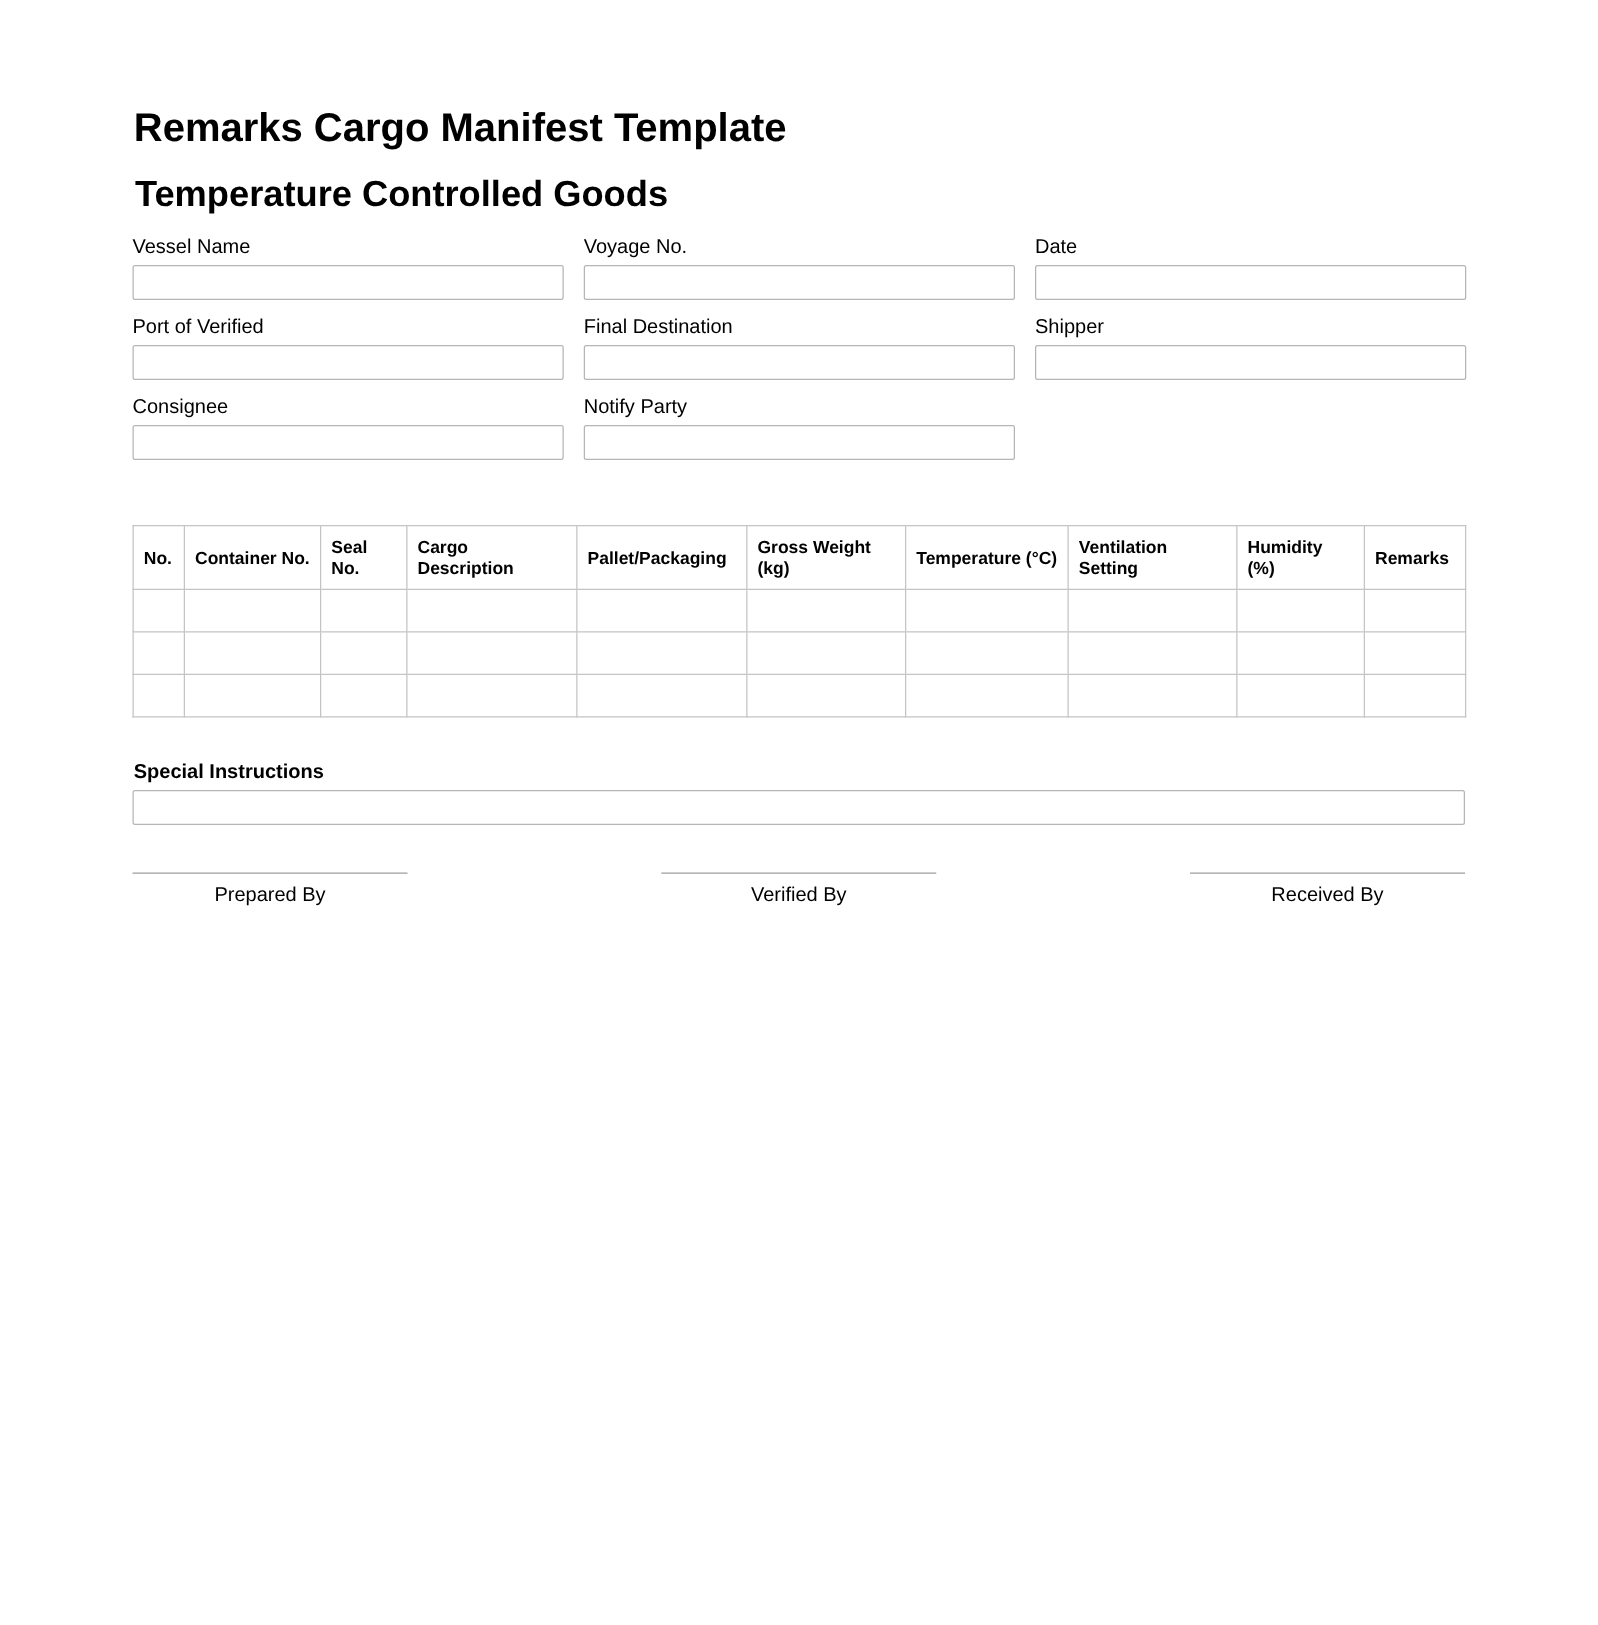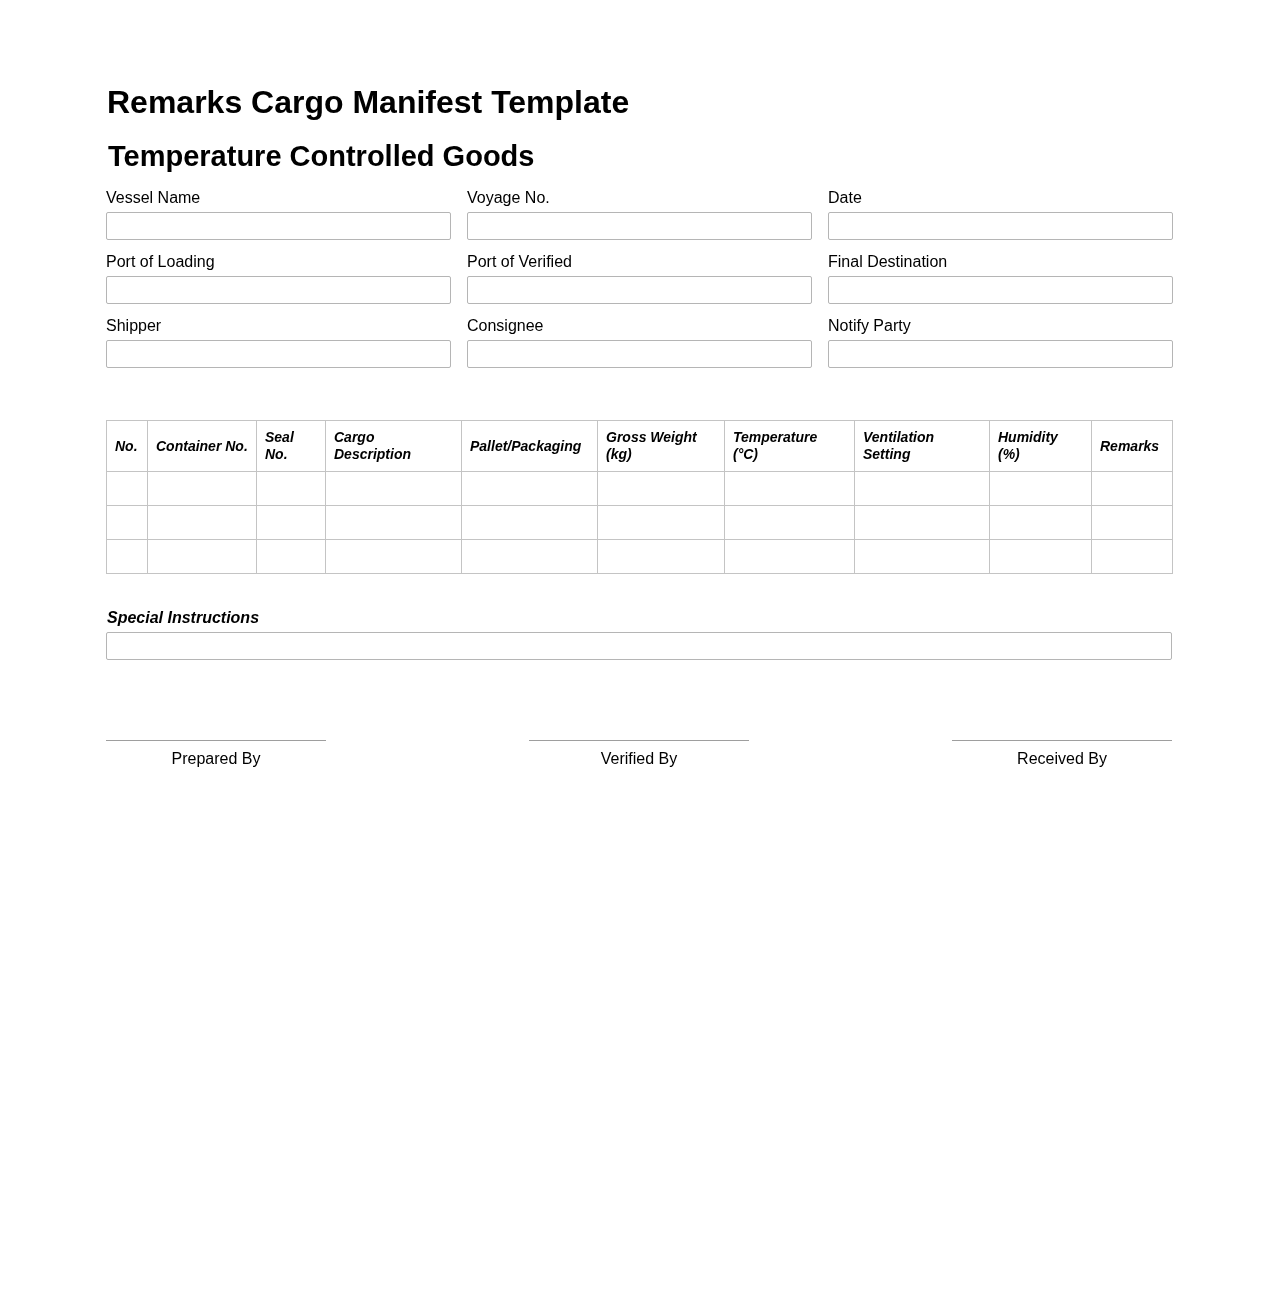"Port of Loading" div.field { html: <div> <label>Port of Loading</label> <input> </div> -> none }
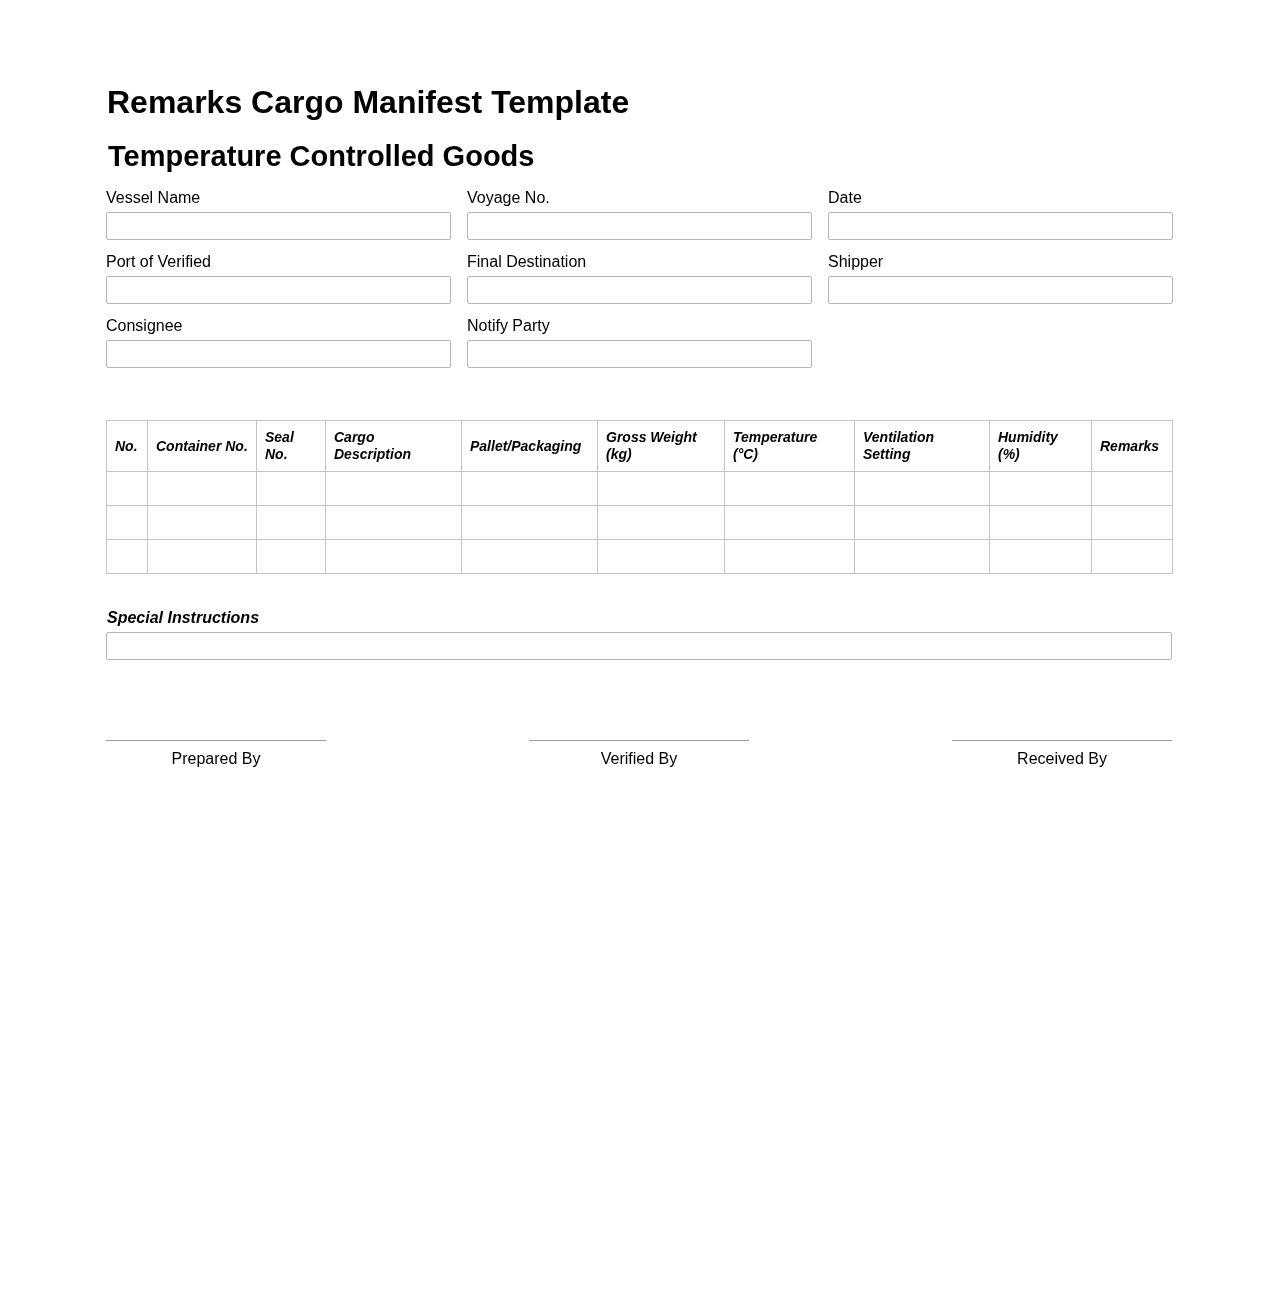"No." table.manifest { font-style: italic -> none }
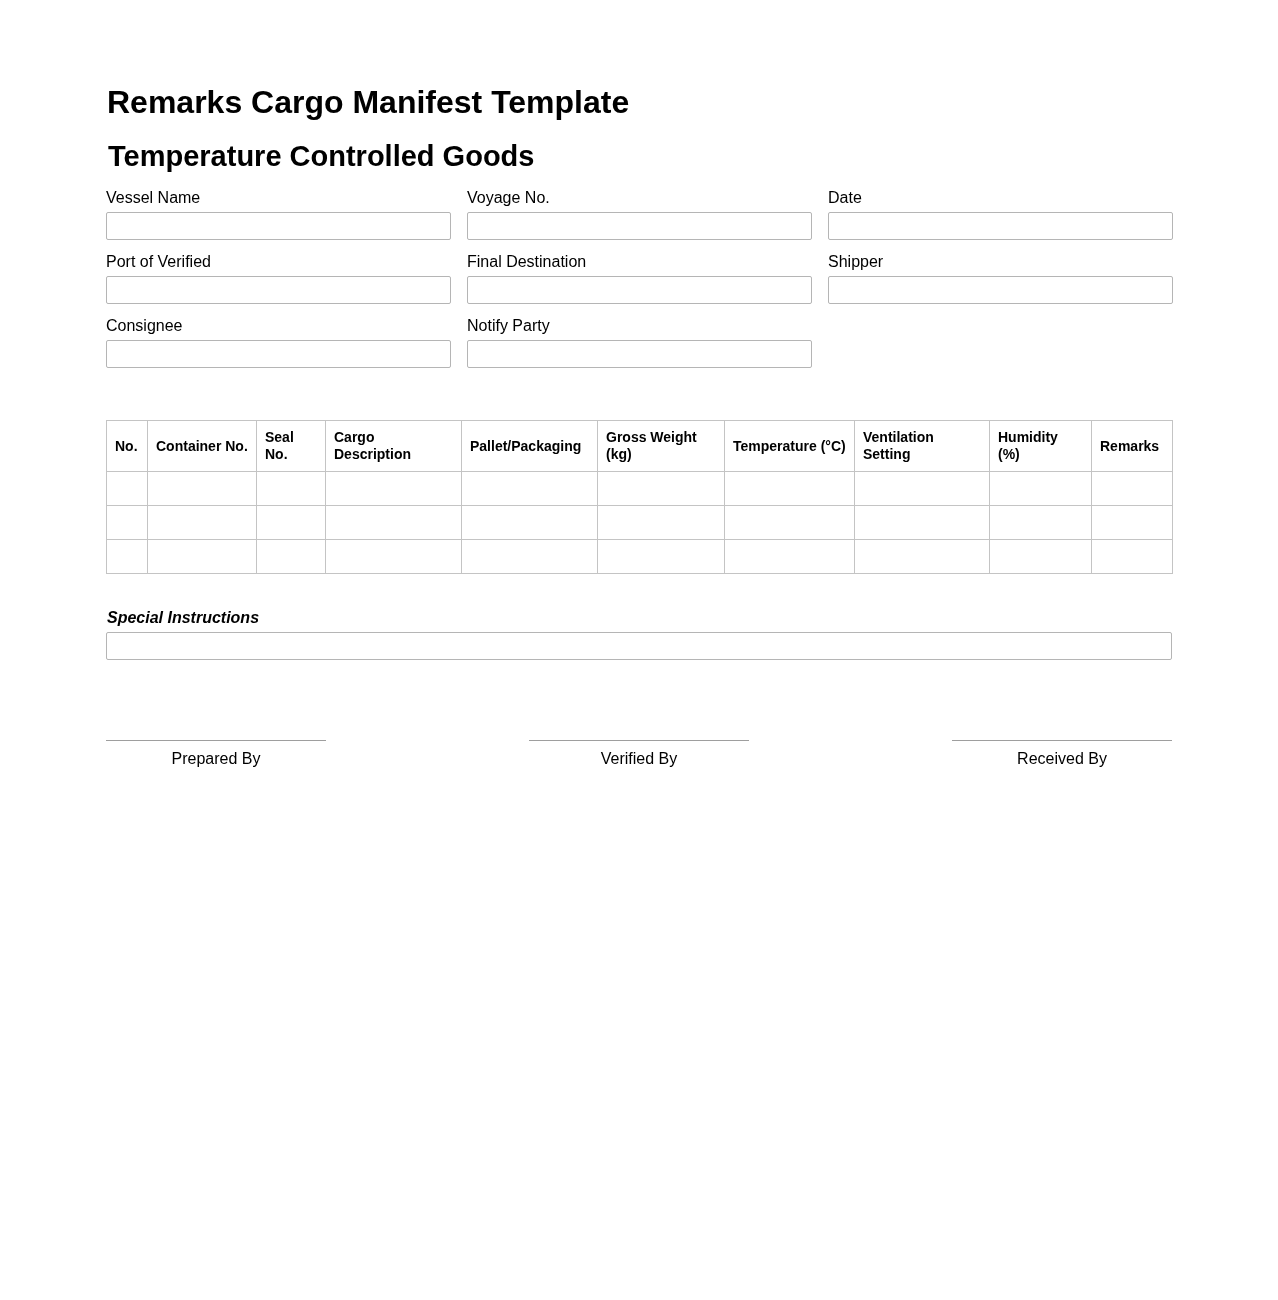"Special Instructions" .special label { font-style: italic -> none }
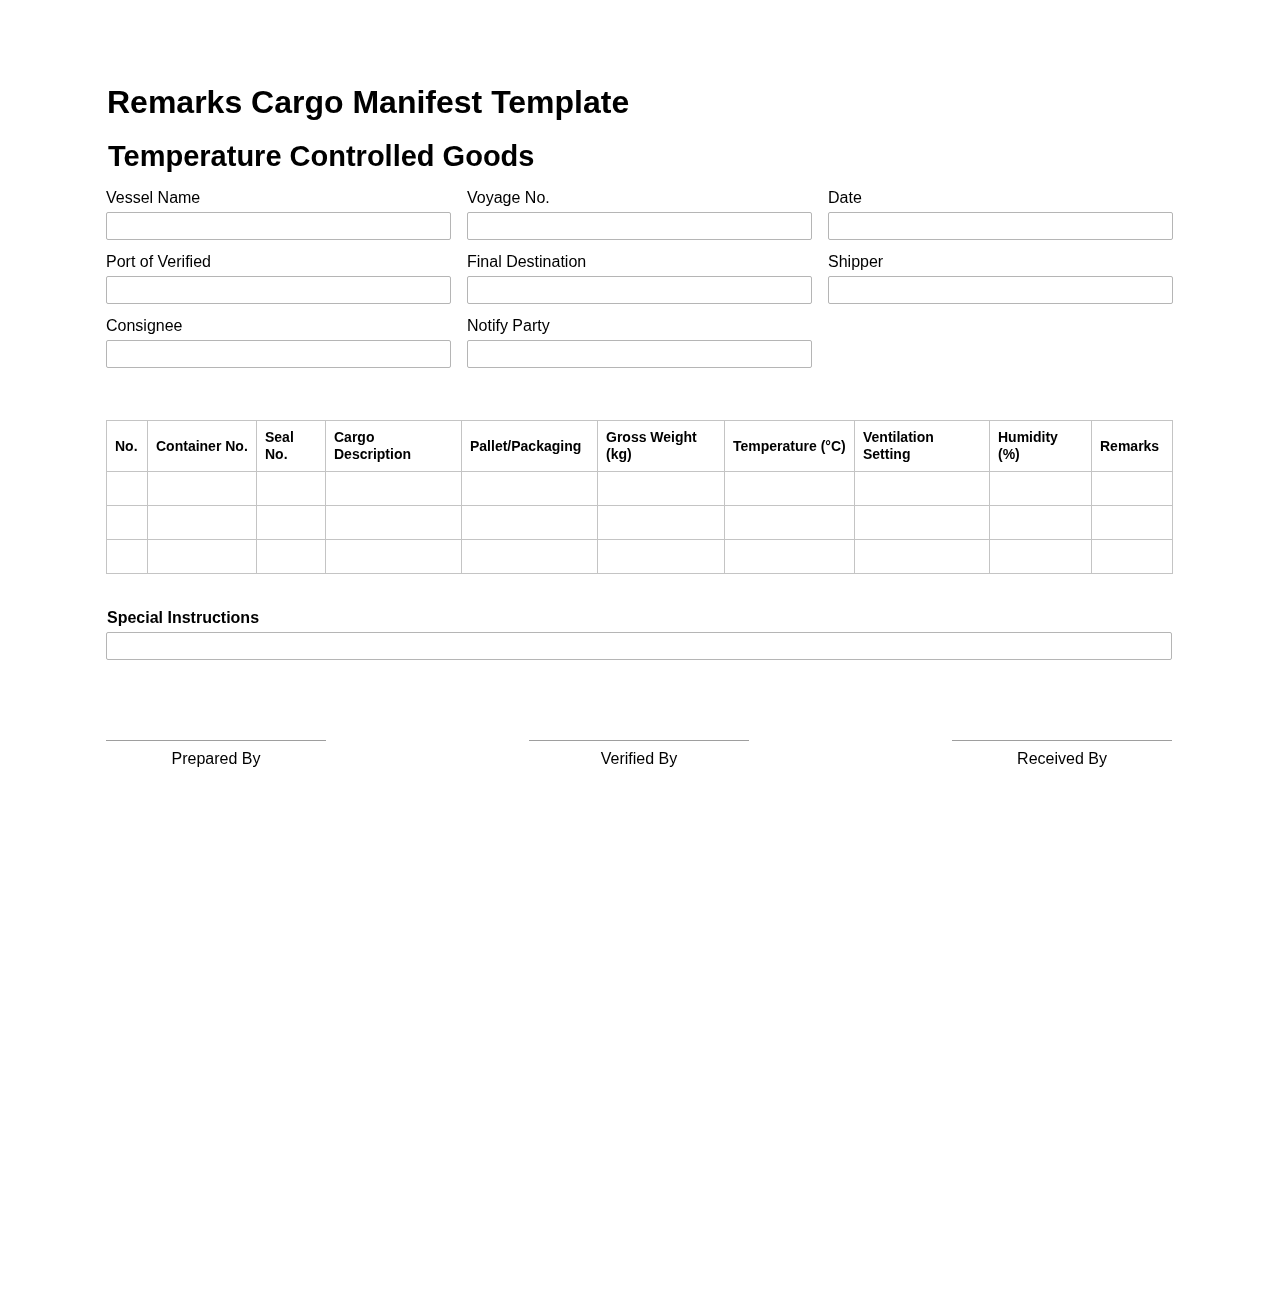"Prepared By" .signatures { top: 740px -> 698px }
